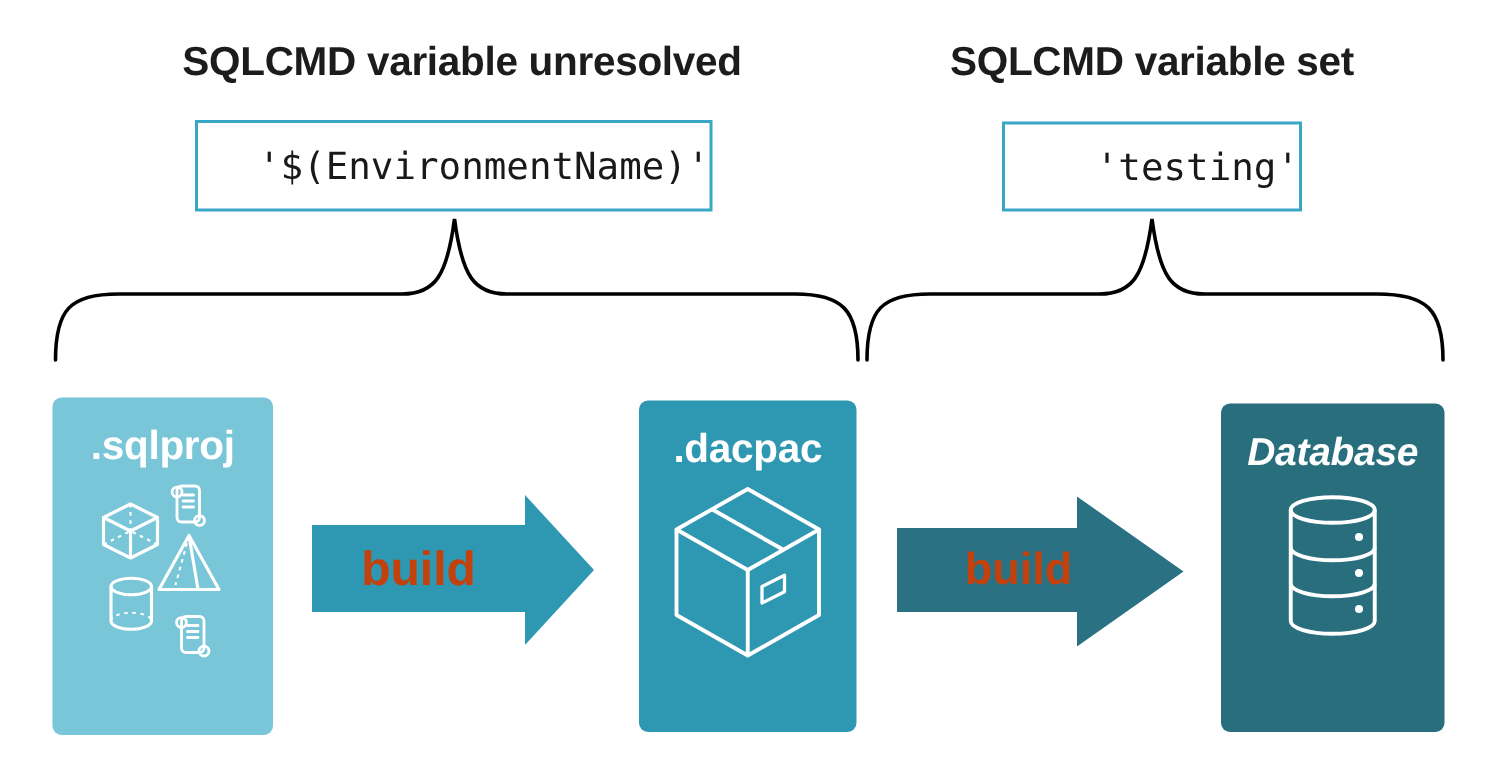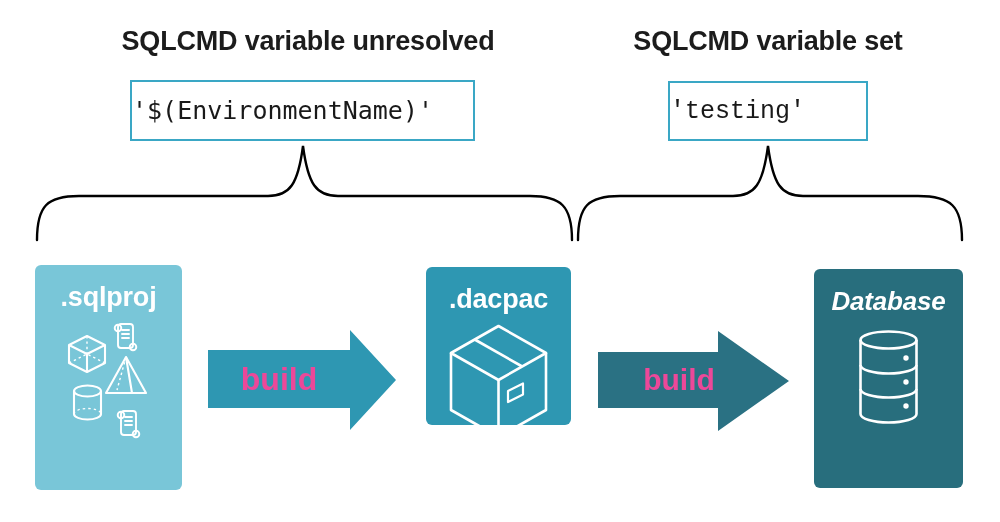"'$(EnvironmentName)'" .codebox { justify-content: flex-start -> flex-end }
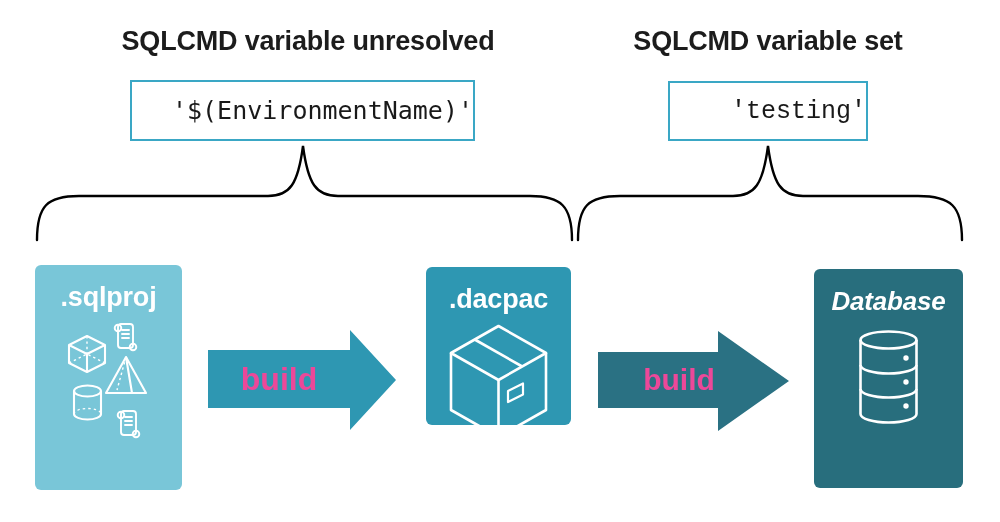"'testing'" span { font-family: Liberation Mono, monospace -> none }
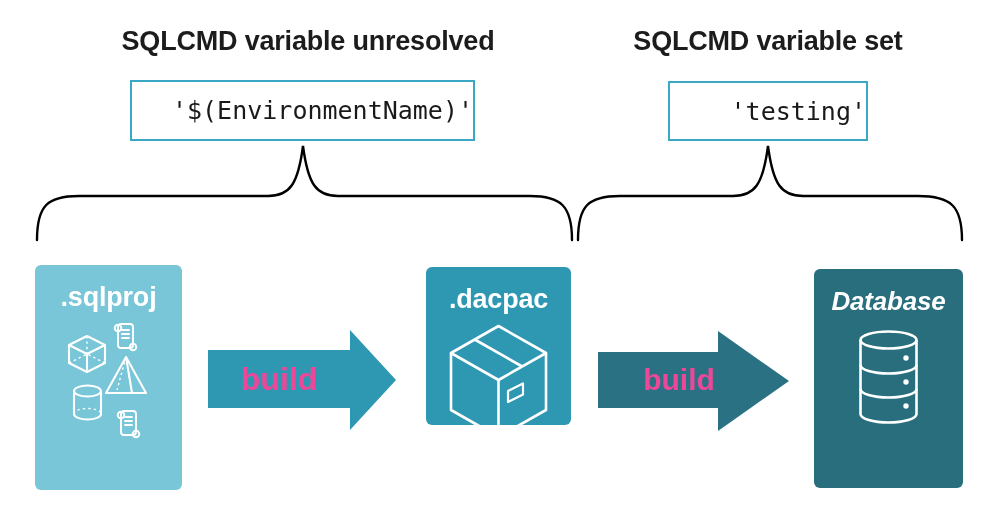".dacpac" .card-dacpac { height: 158px -> 221px }
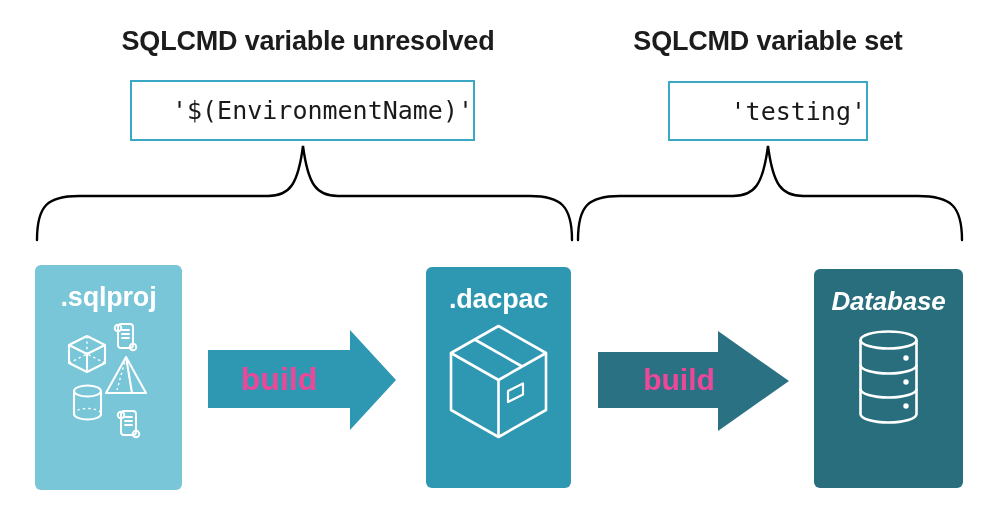"build" .arrow-label { color: #ec4899 -> #c2410c }
